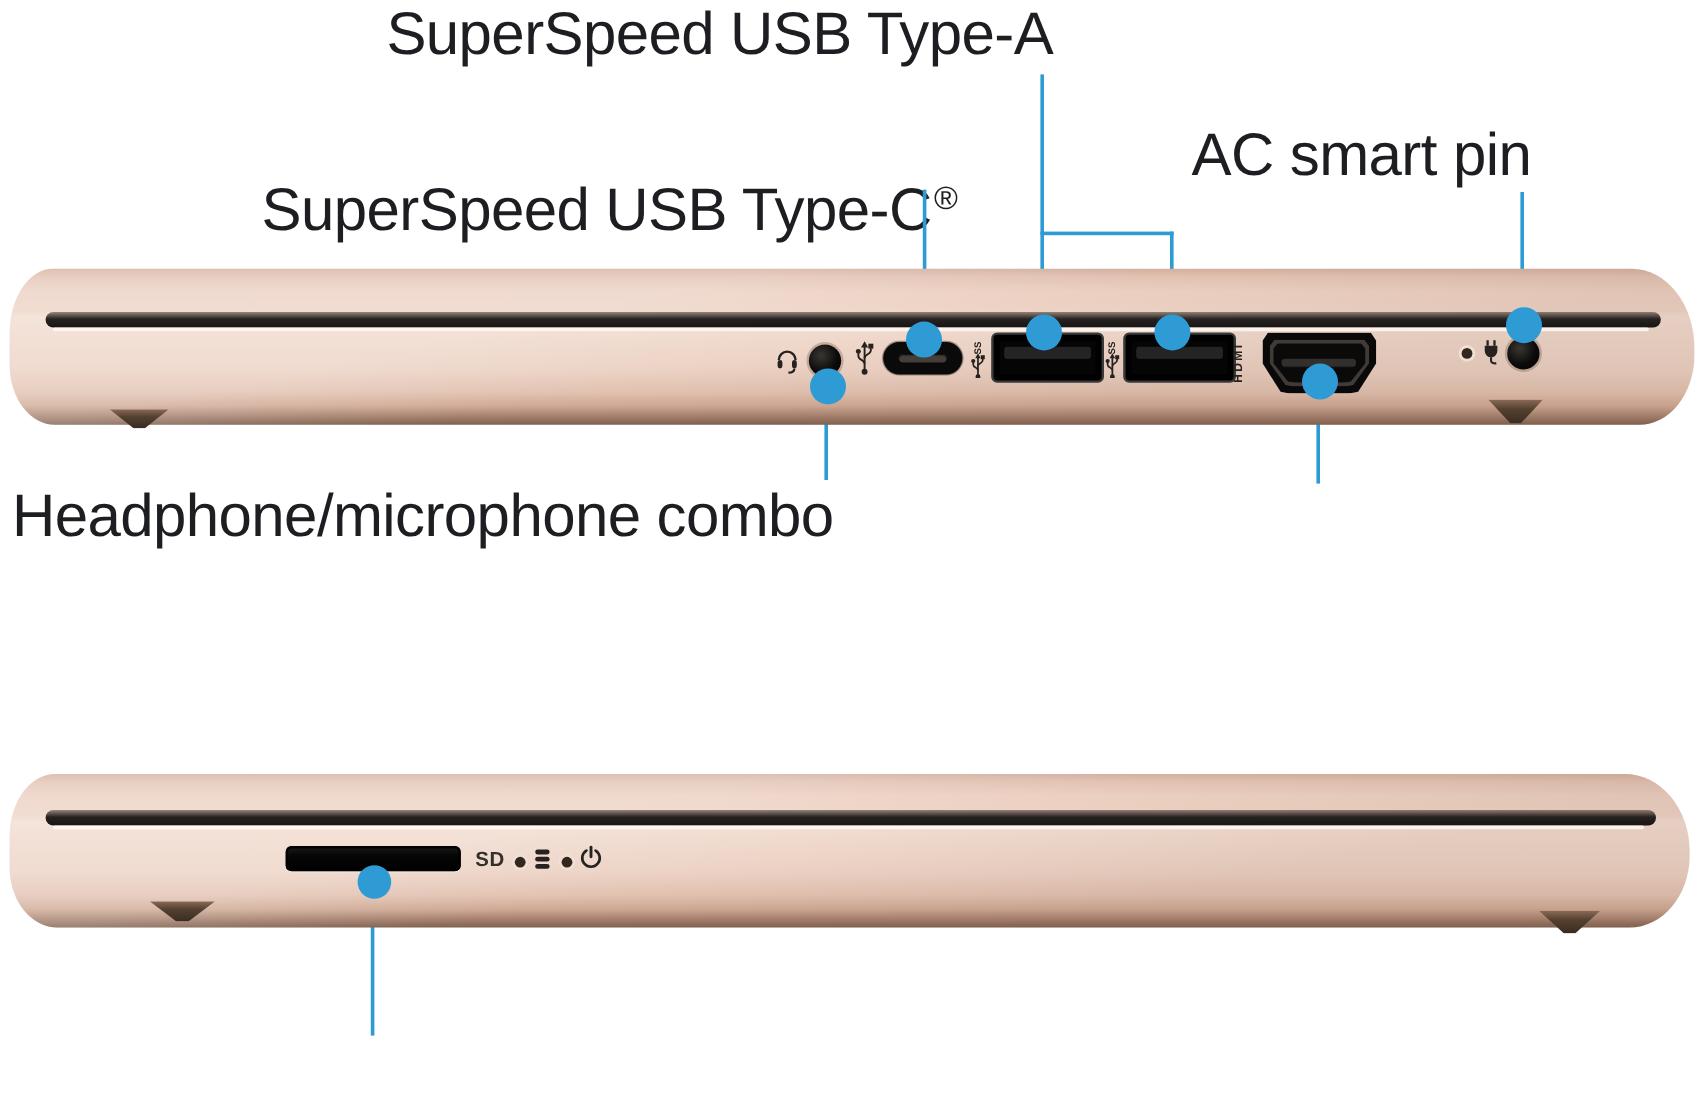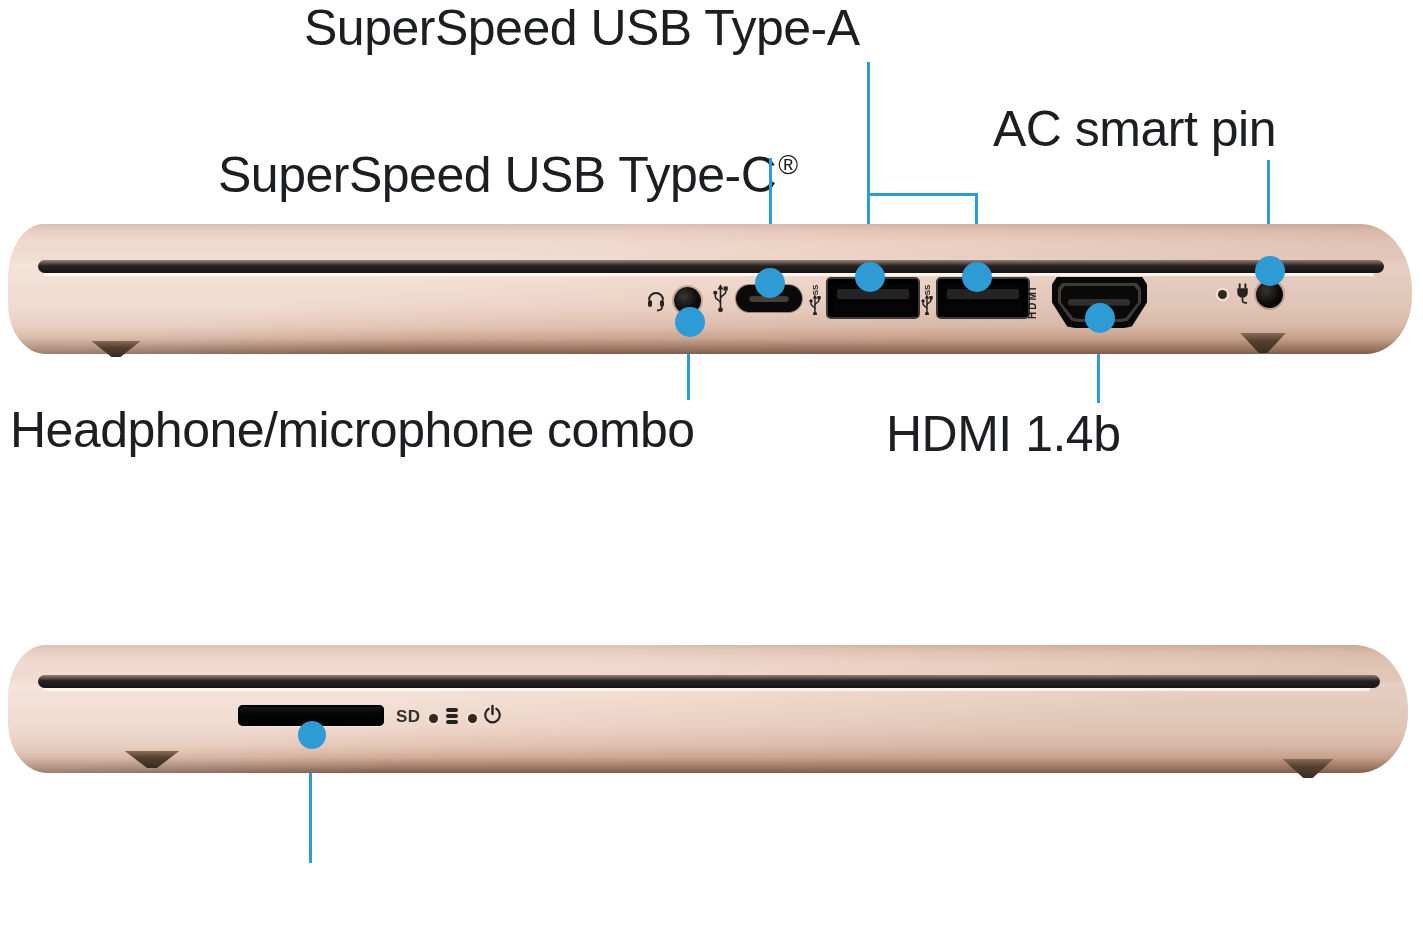"SuperSpeed USB Type-A" .pos-usb-a { left: 304px -> 322px }
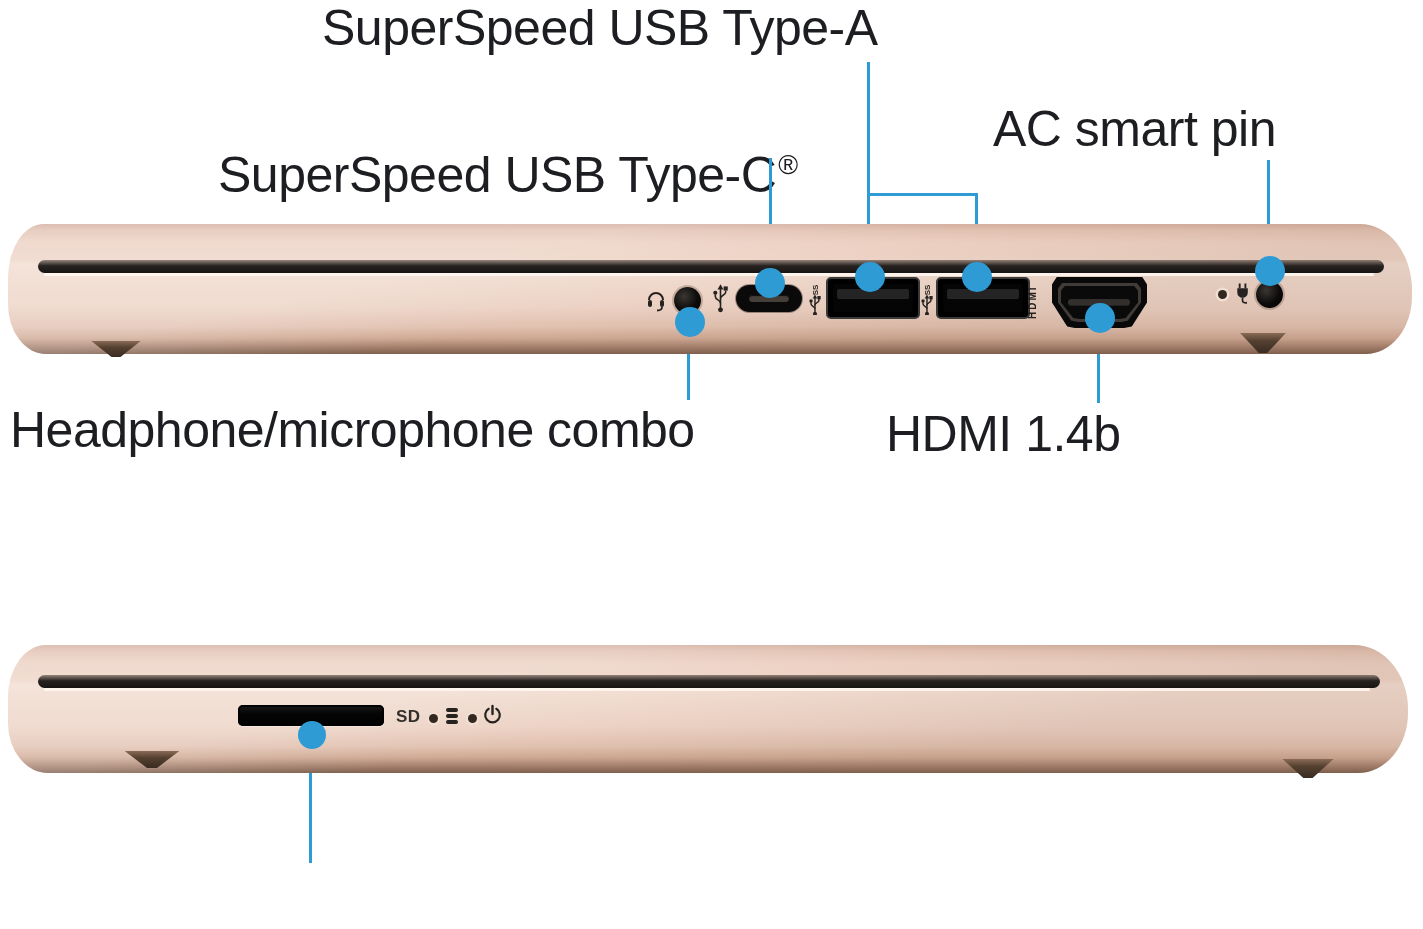"HDMI 1.4b" div.lbl { html: <div>HDMI 1.4b</div> -> none }
